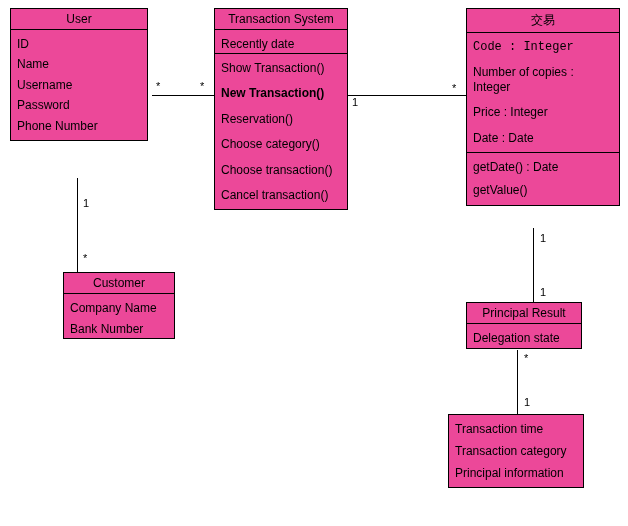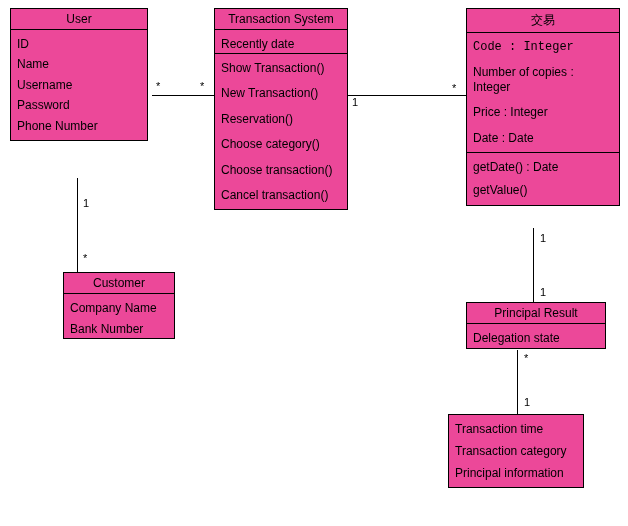"New Transaction()" div.attr { font-weight: none -> bold }
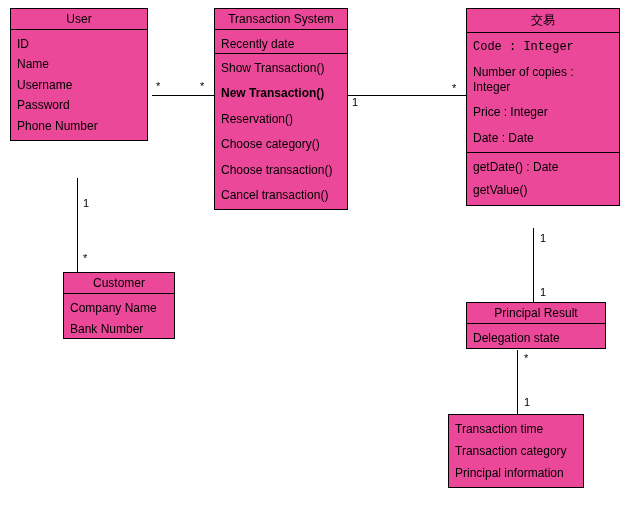"Principal Result" div.class-box { width: 140px -> 116px }
